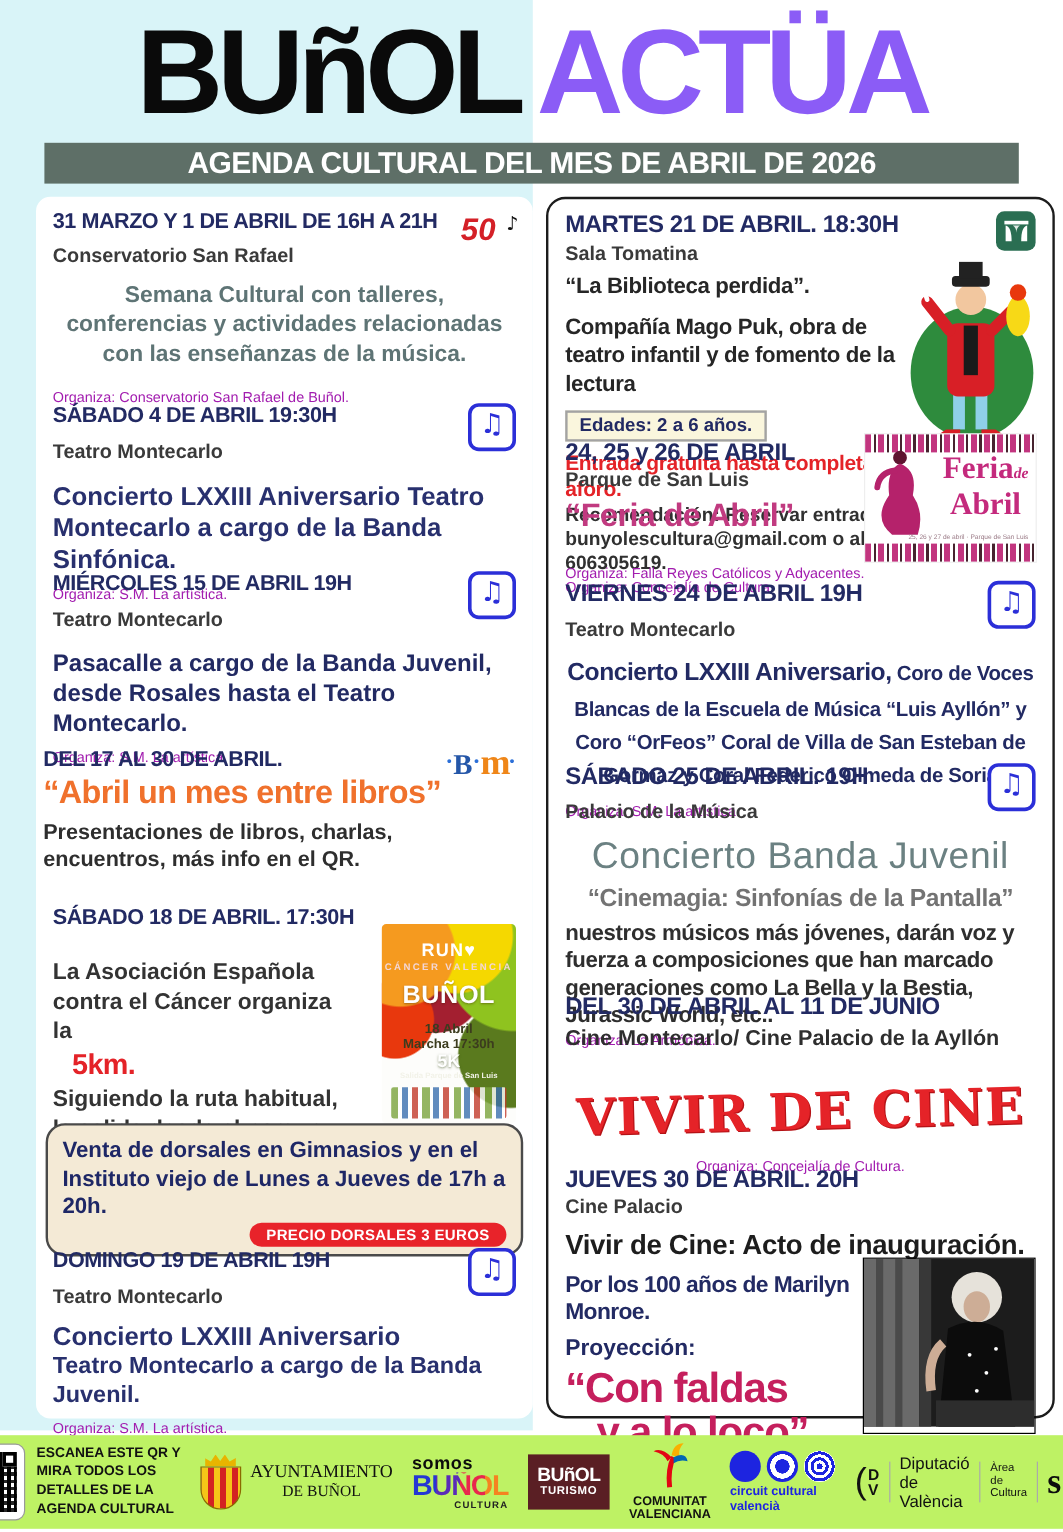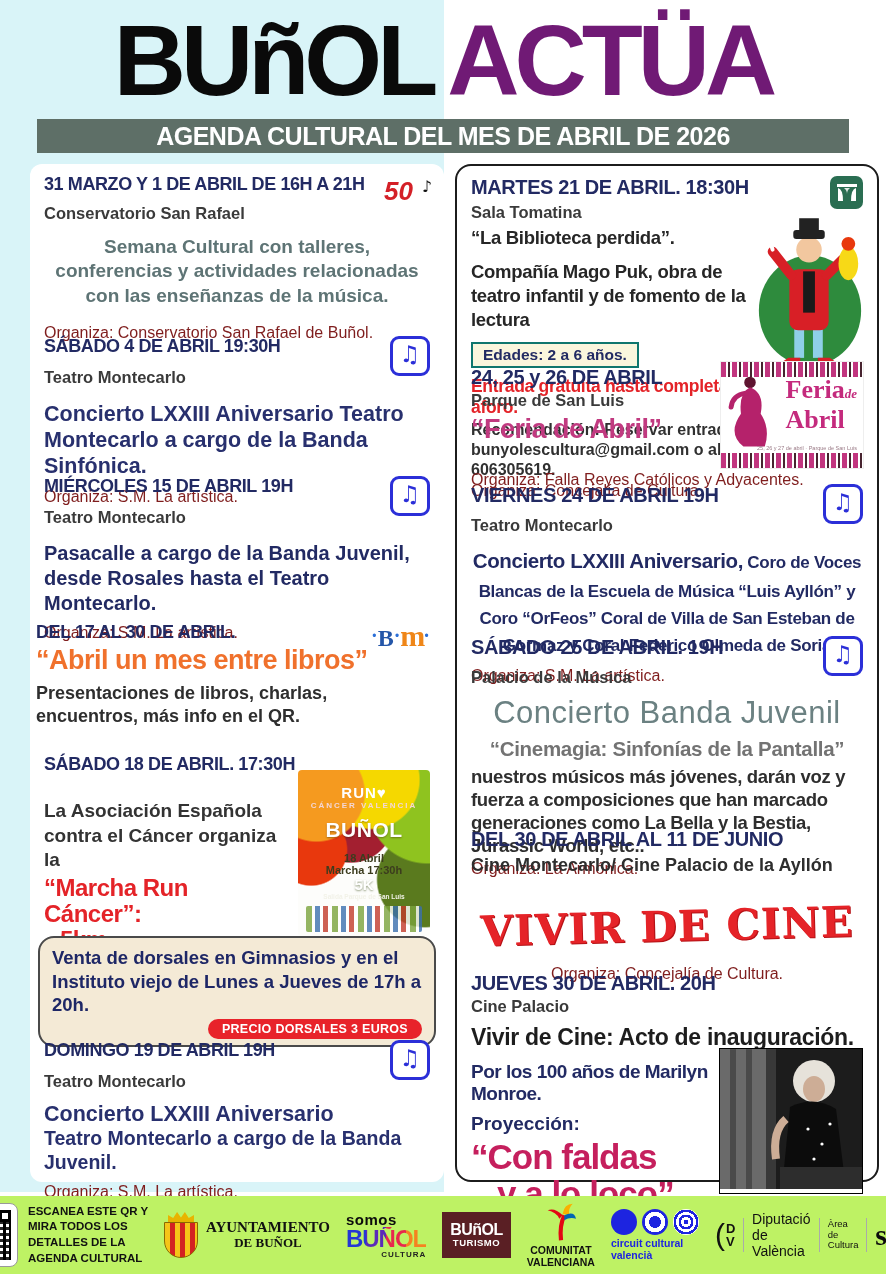"ACTÜA" .title-navy { color: #701a75 -> #8b5cf6 }
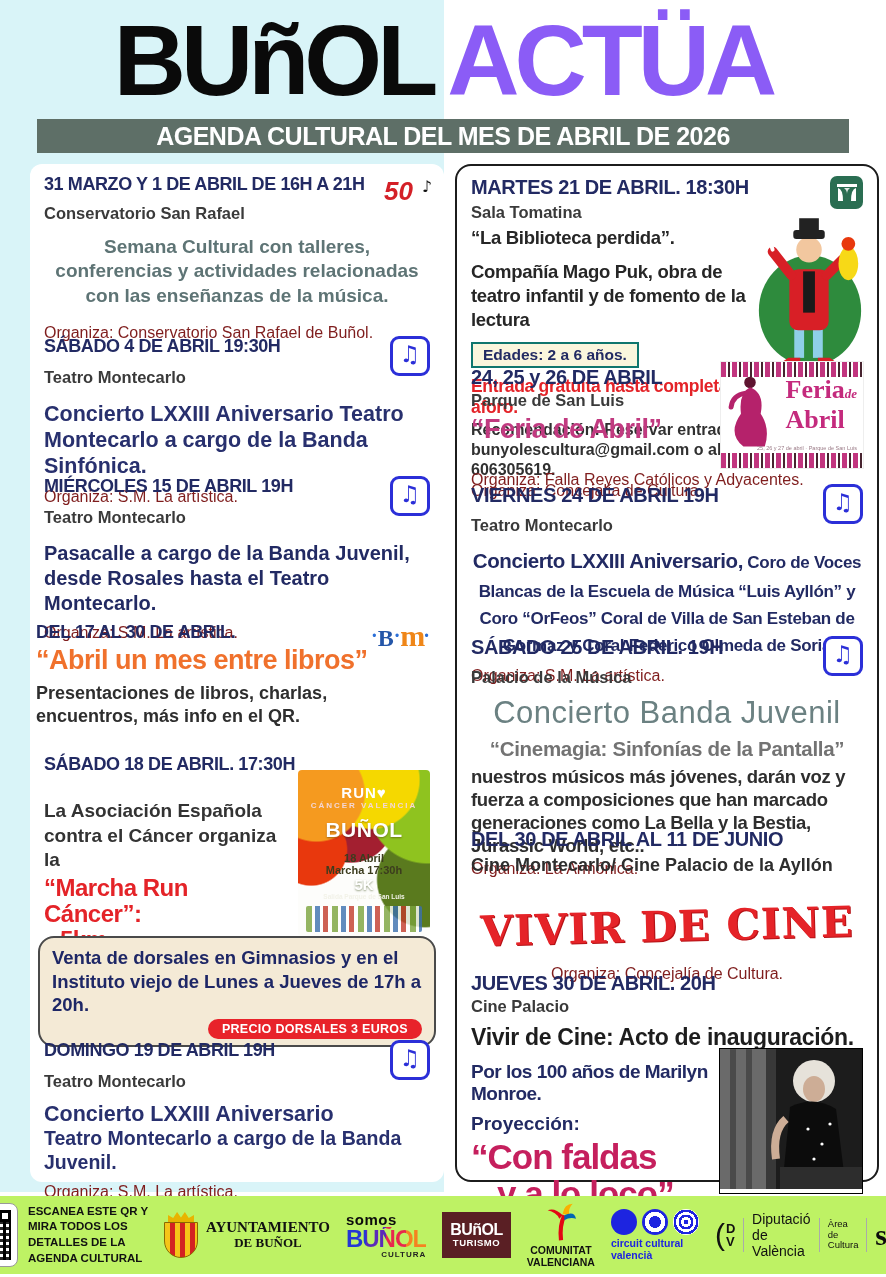"Organiza: Conservatorio San Rafael de" .org { color: #7f1d1d -> #a21caf; font-size: 16px -> 12px }
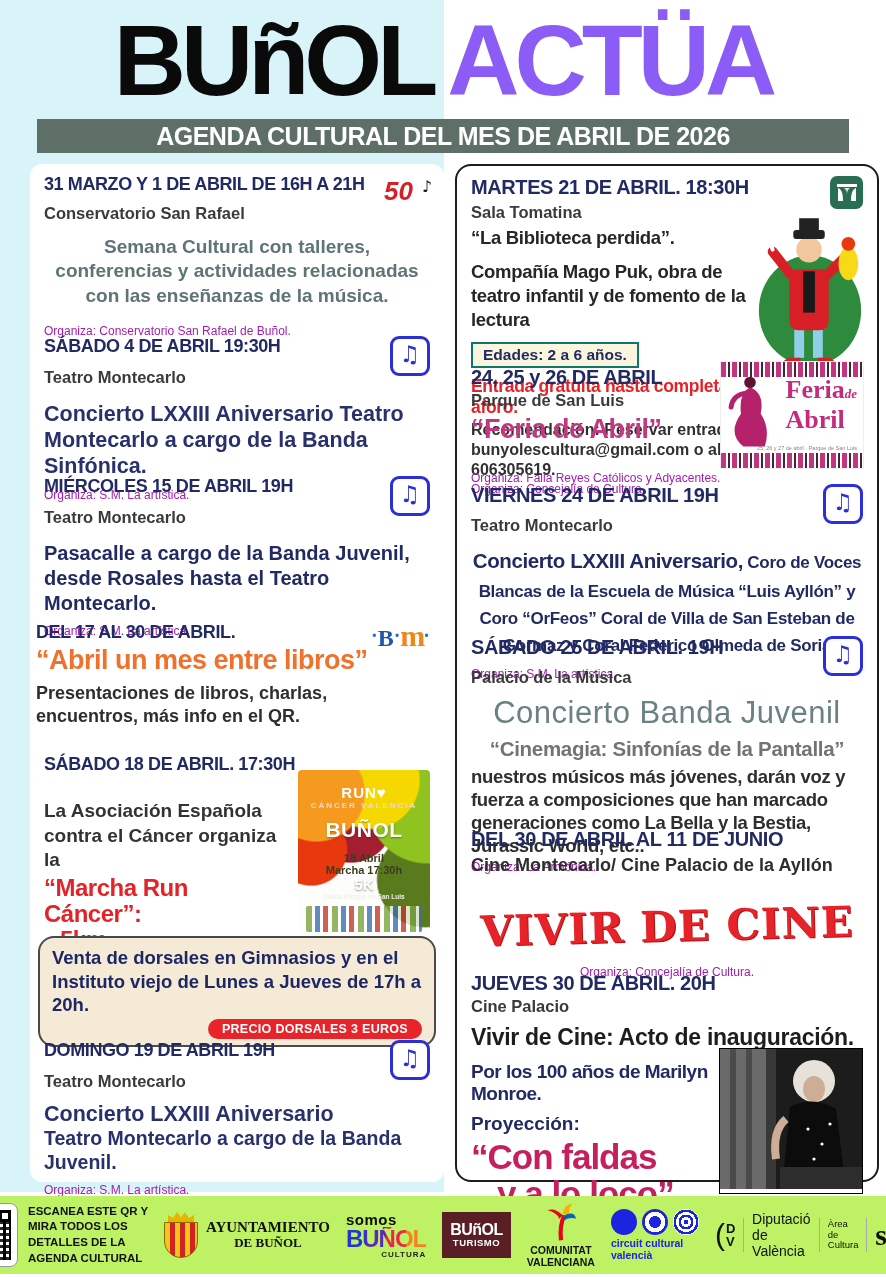"Edades: 2 a 6 años." .edades-box { border: 2px solid #0f766e -> 2px solid #a3a3a3 }
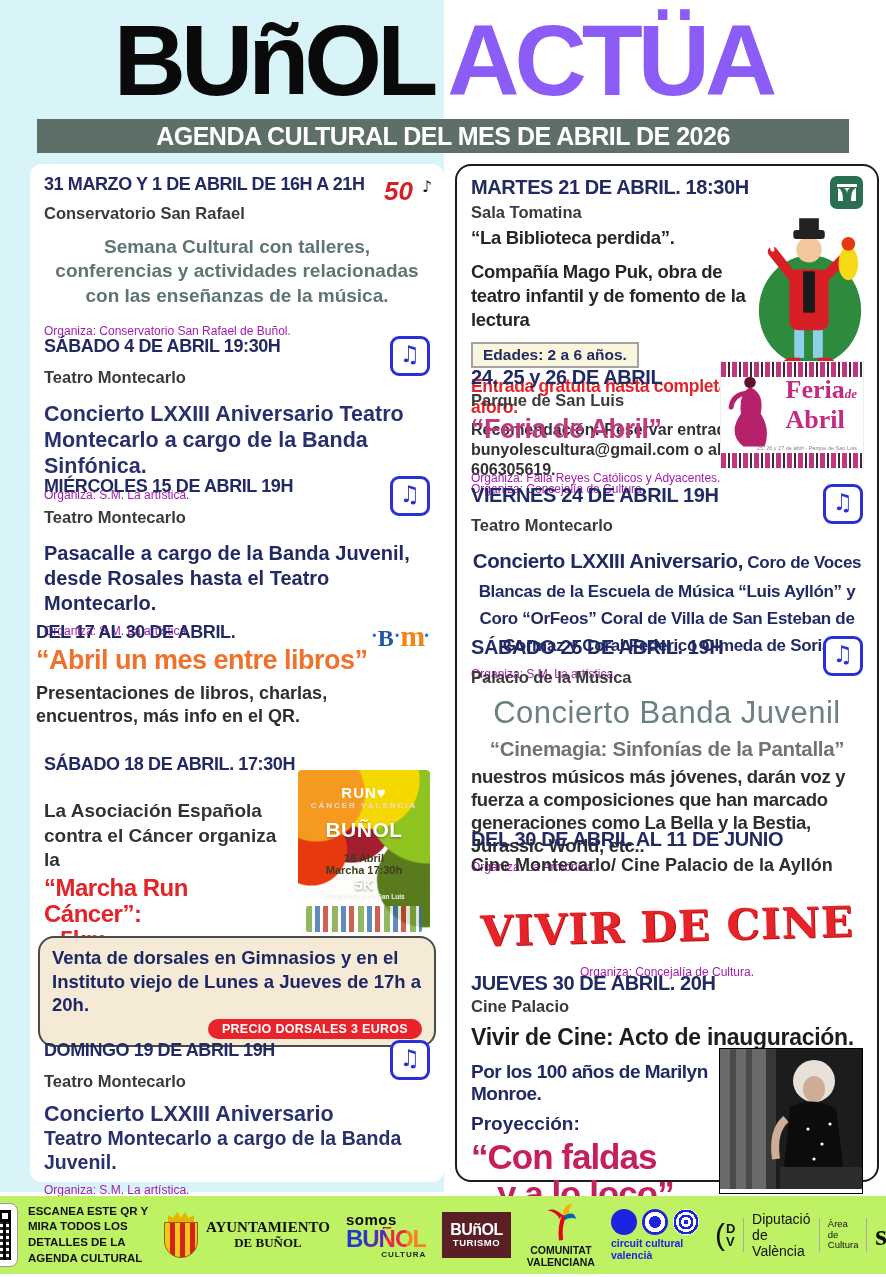"Feriade" .feria-word { text-align: left -> center }
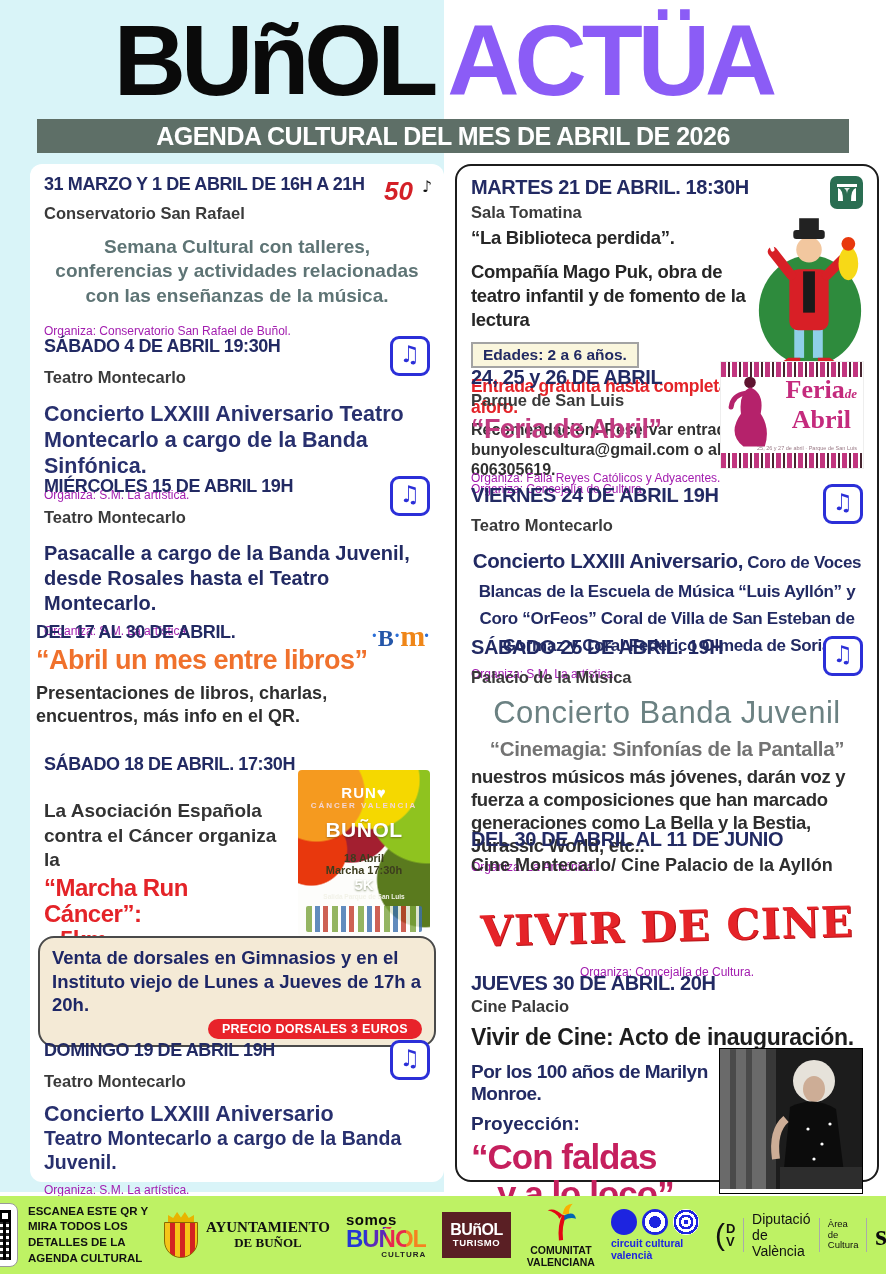"RUN♥" .run-poster { width: 132px -> 112px }
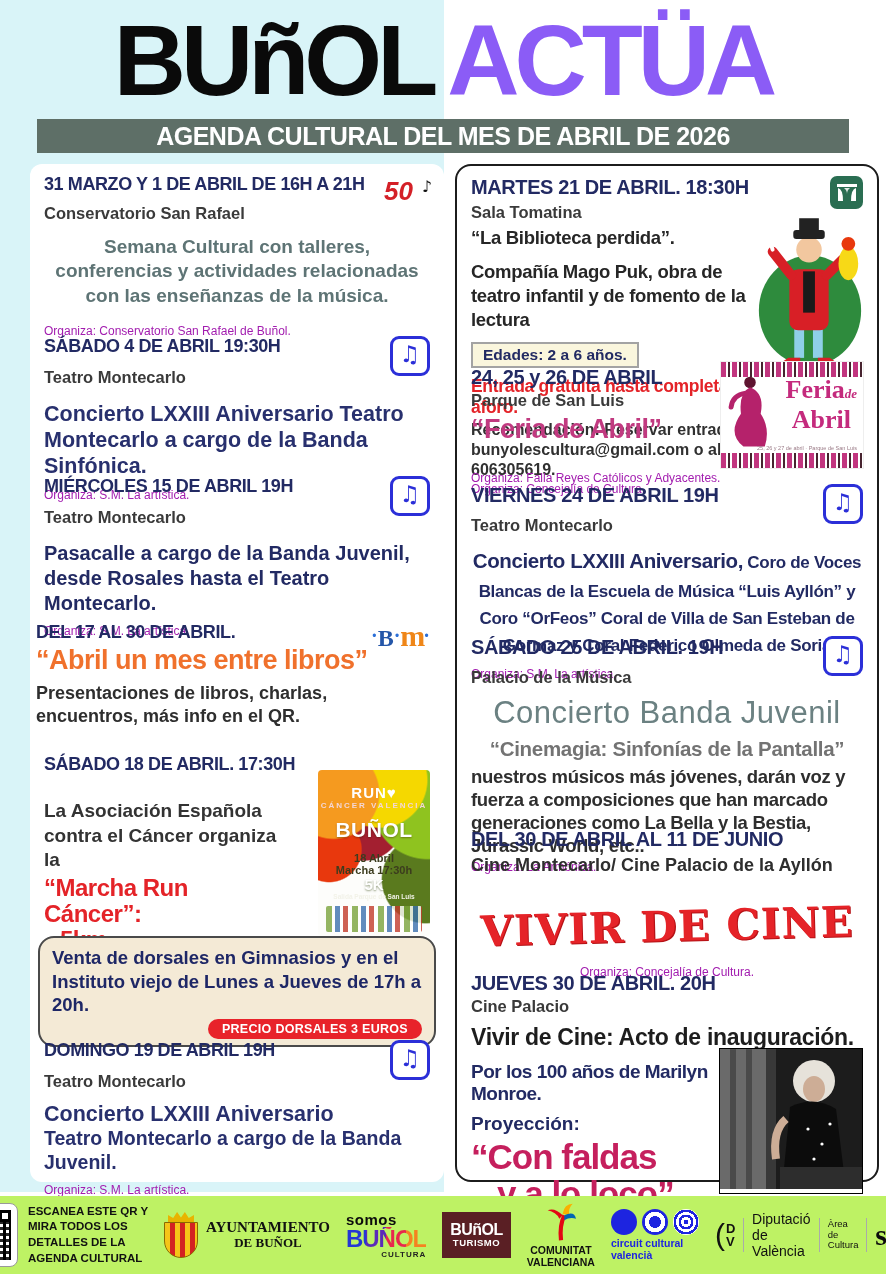"“Marcha Run Cáncer”:" div { html: <div>“Marcha Run Cáncer”:</div> -> none }
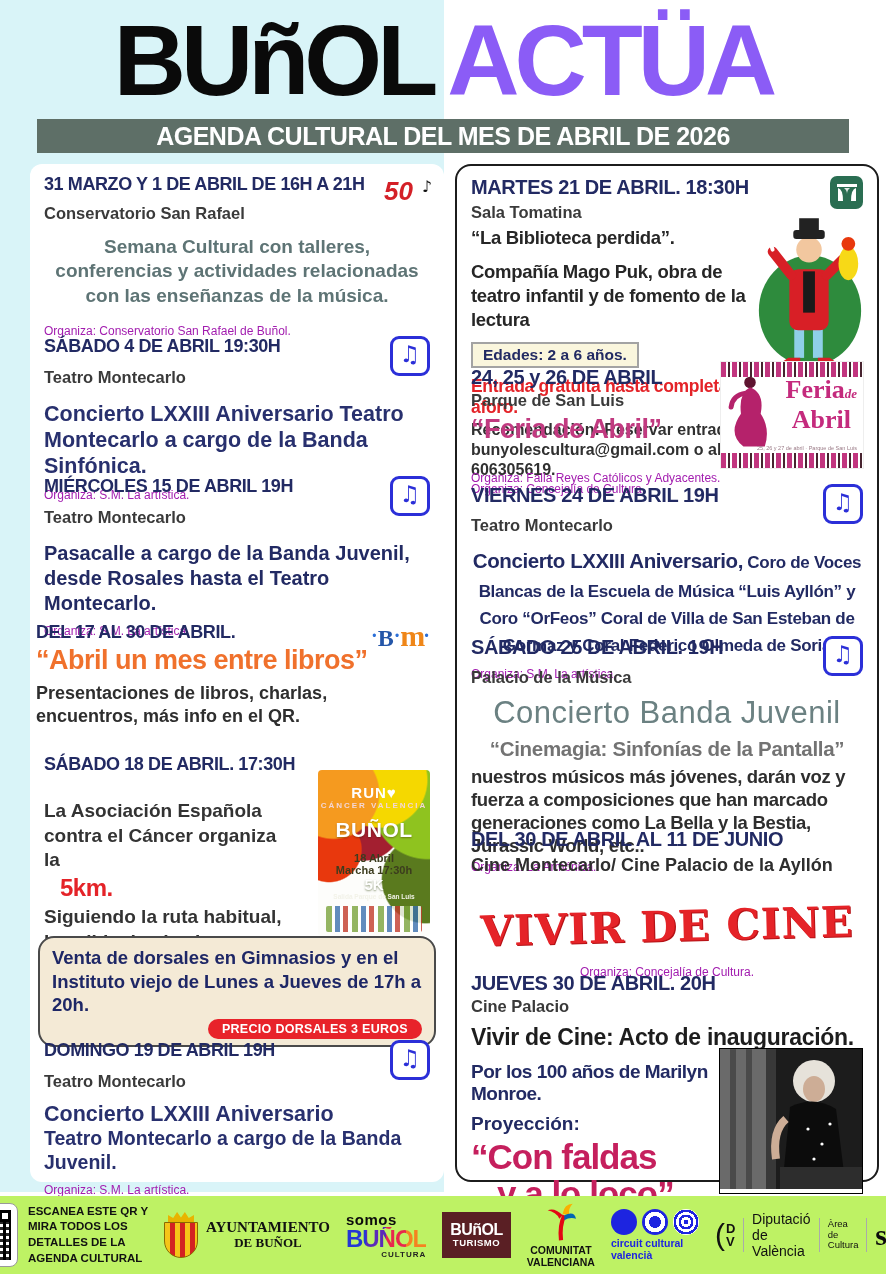"AYUNTAMIENTO" .ayto-text { font-weight: 700 -> 400 }
